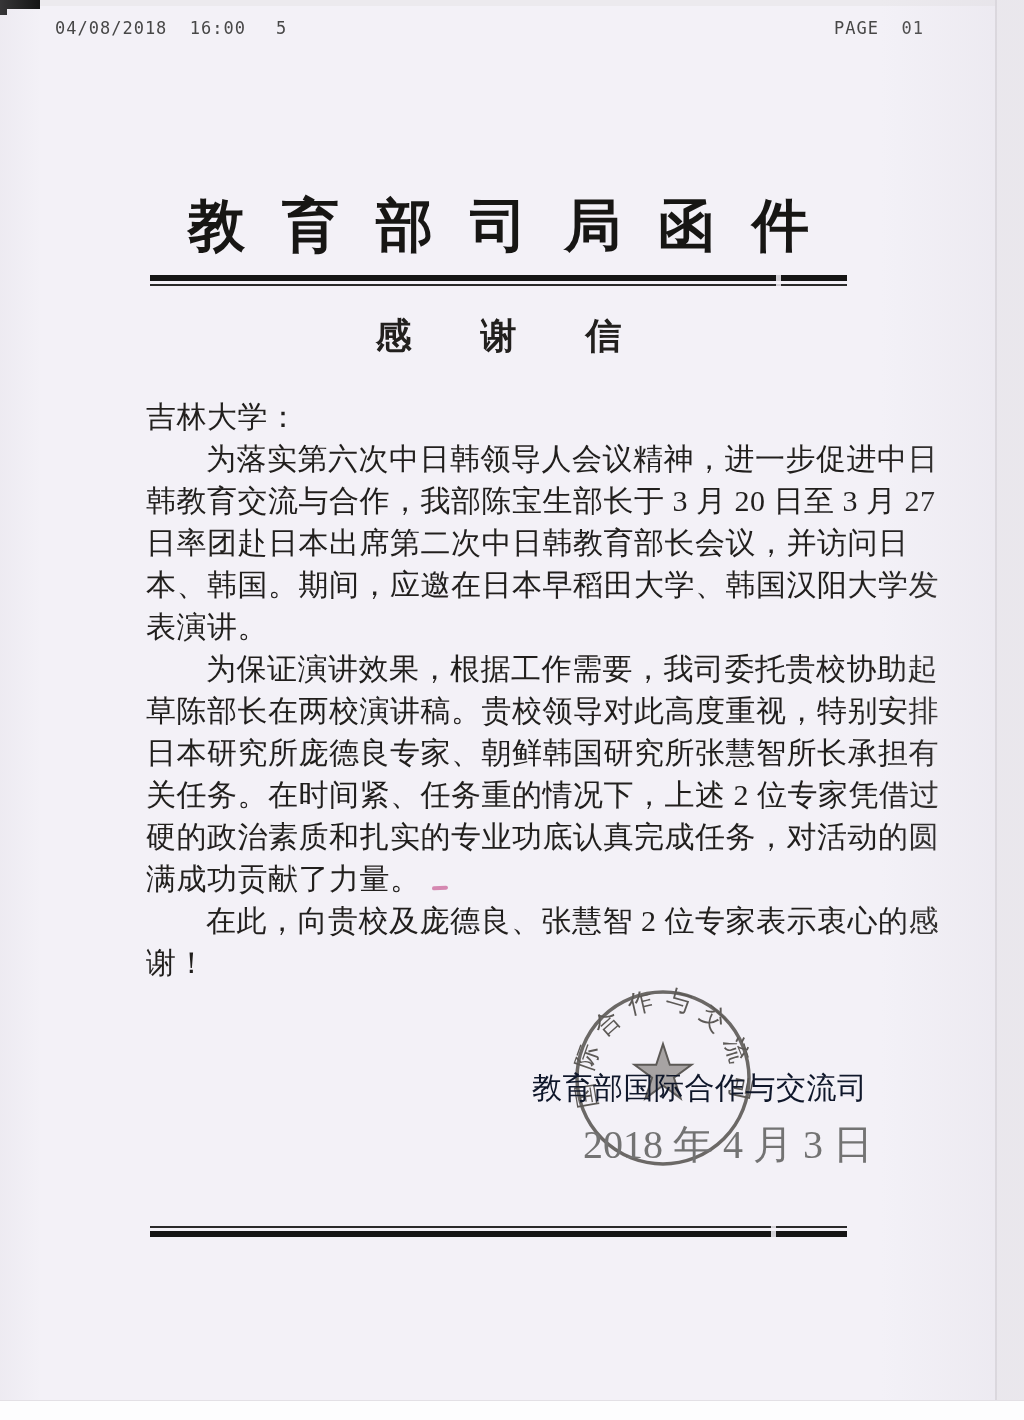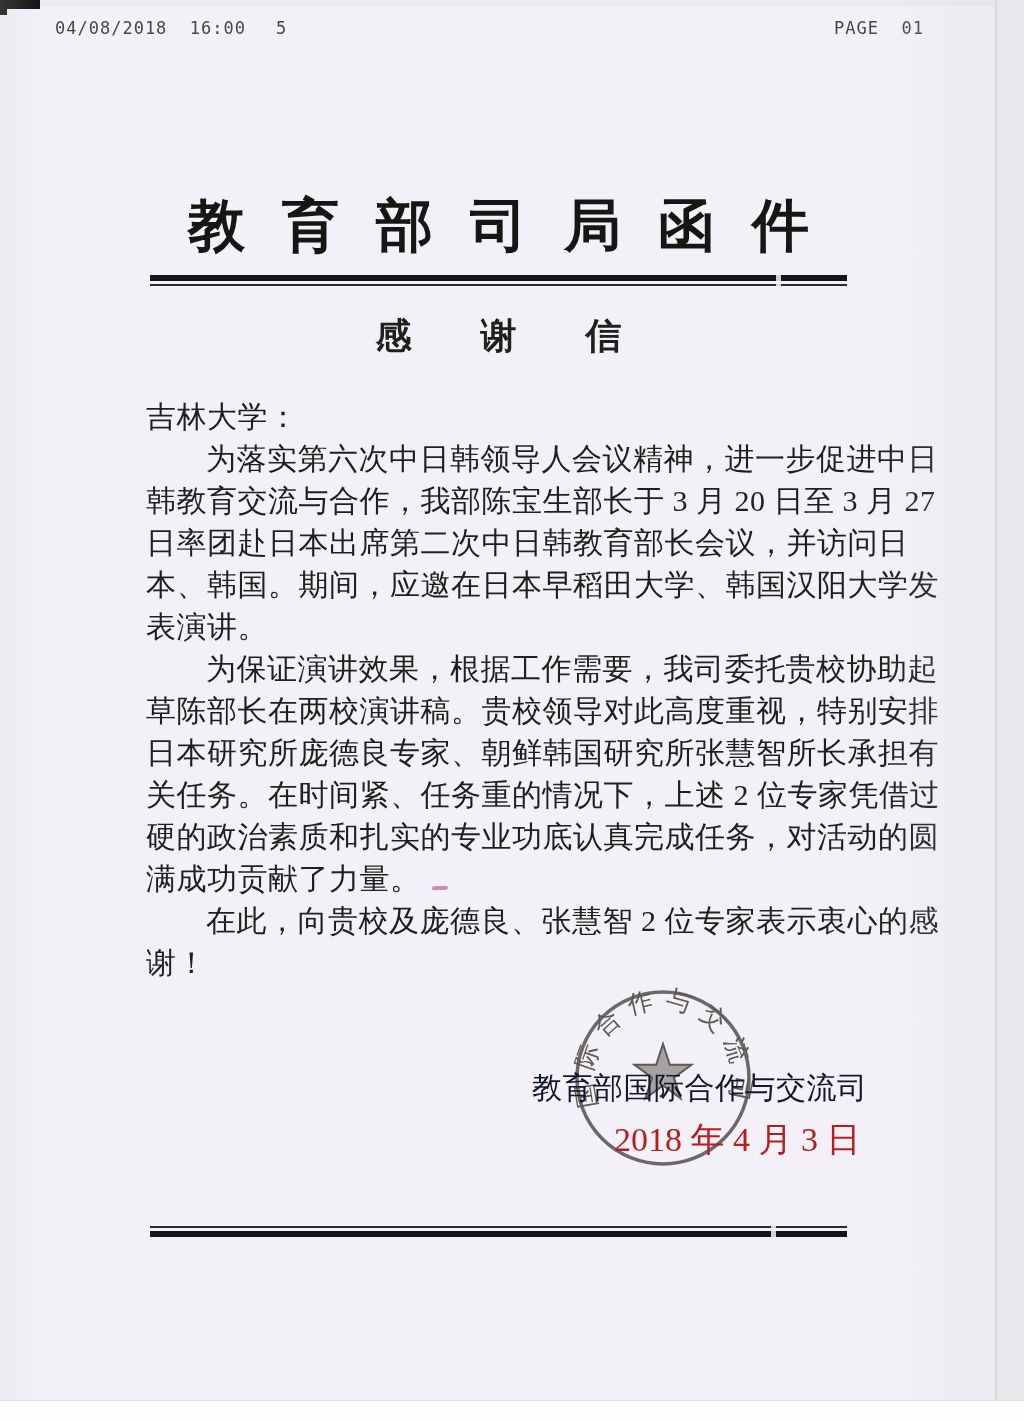"2018 年 4 月 3" .dateline { color: #b91c1c -> #737373; font-size: 34px -> 40px; left: 614px -> 583px }
